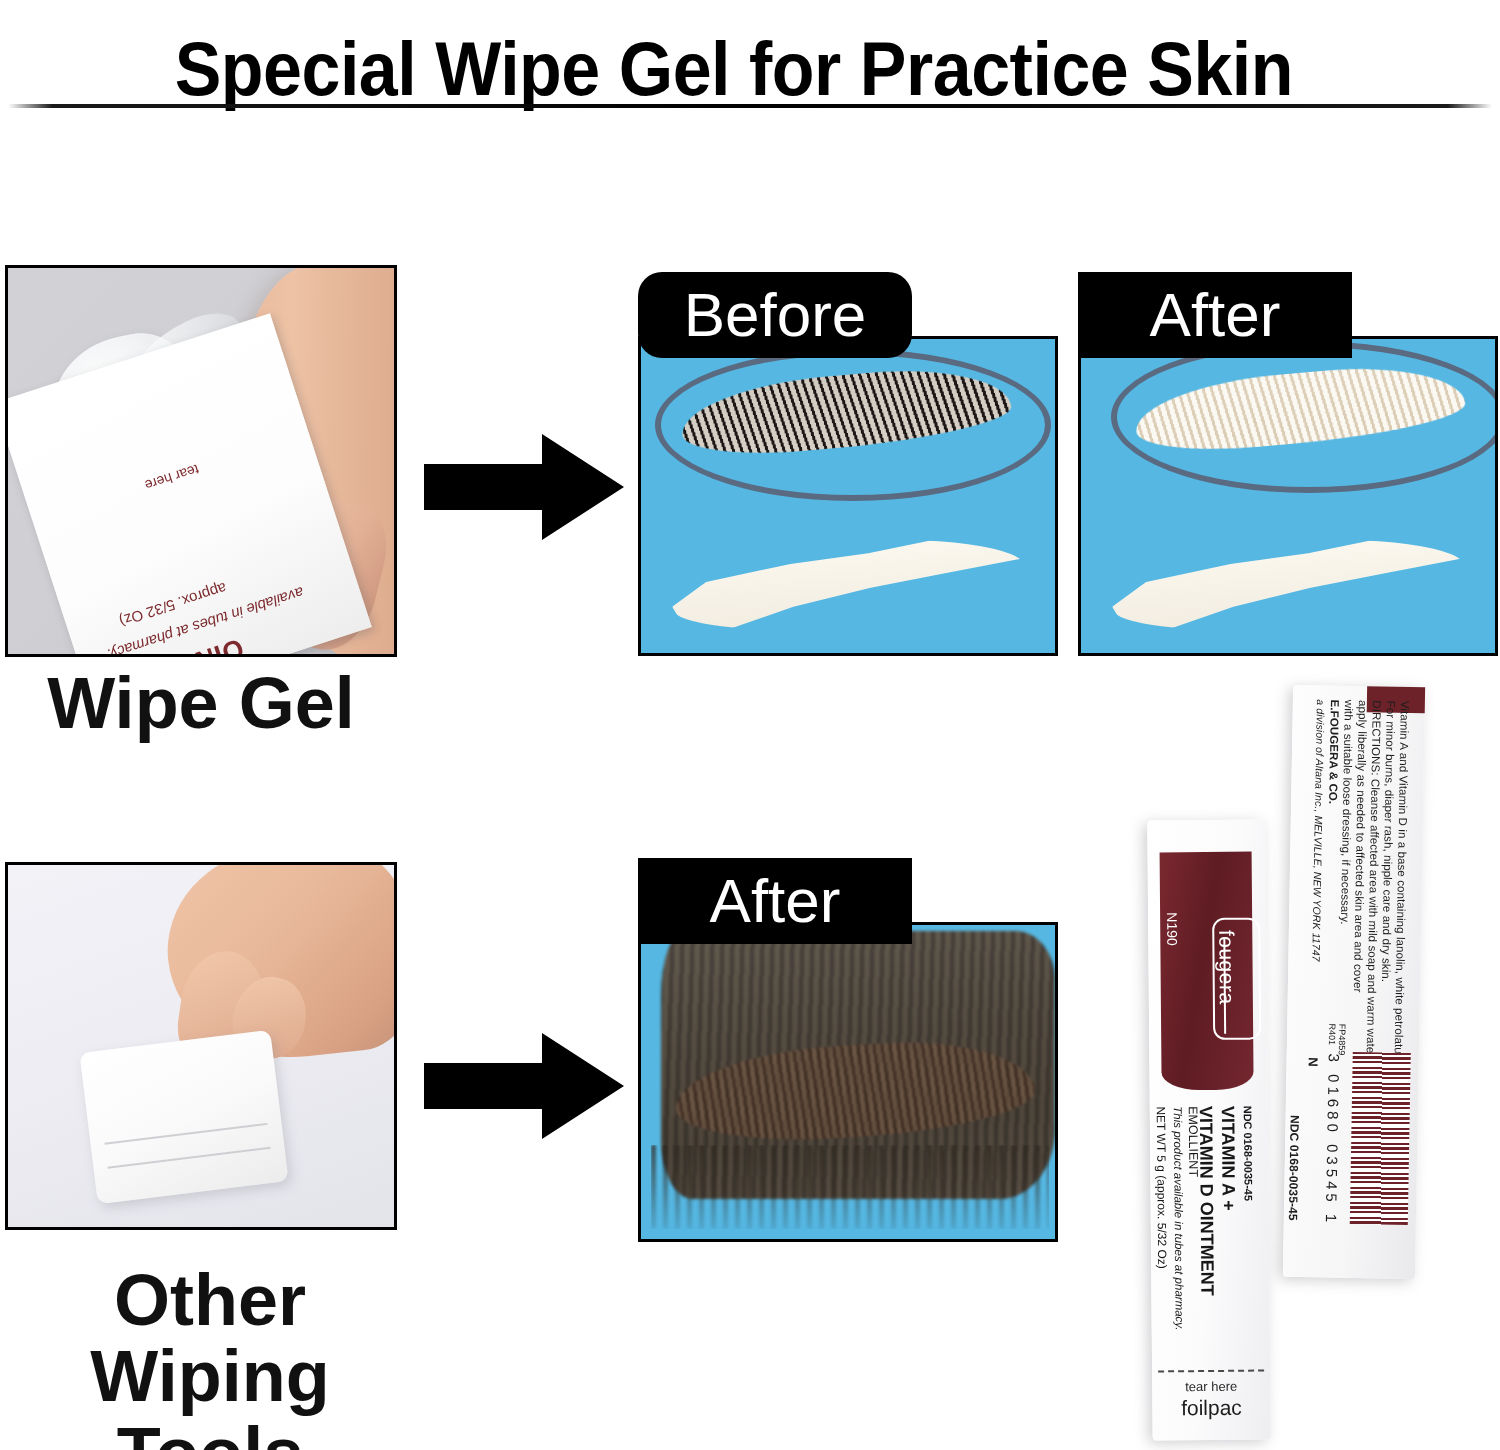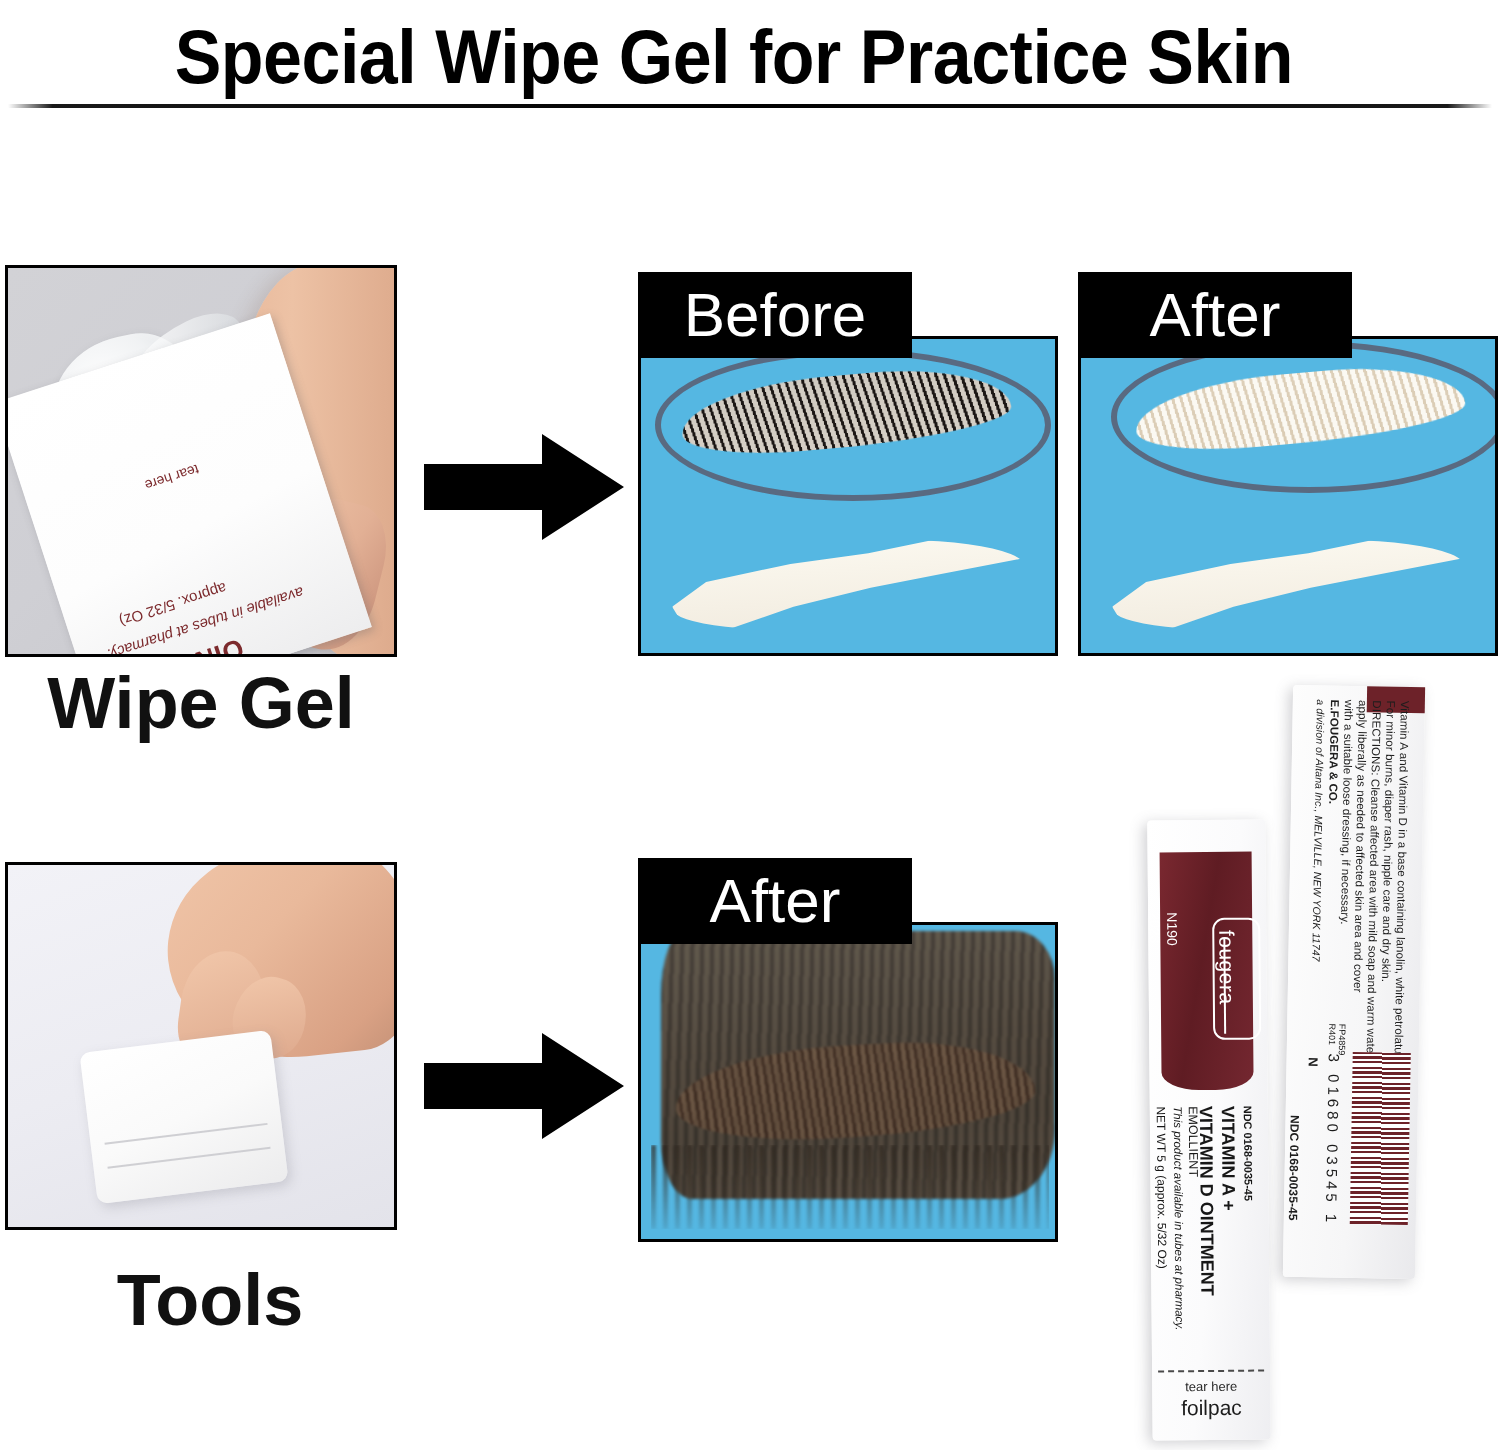"Special Wipe Gel for Practice" .title-bar { top: 4px -> 16px }
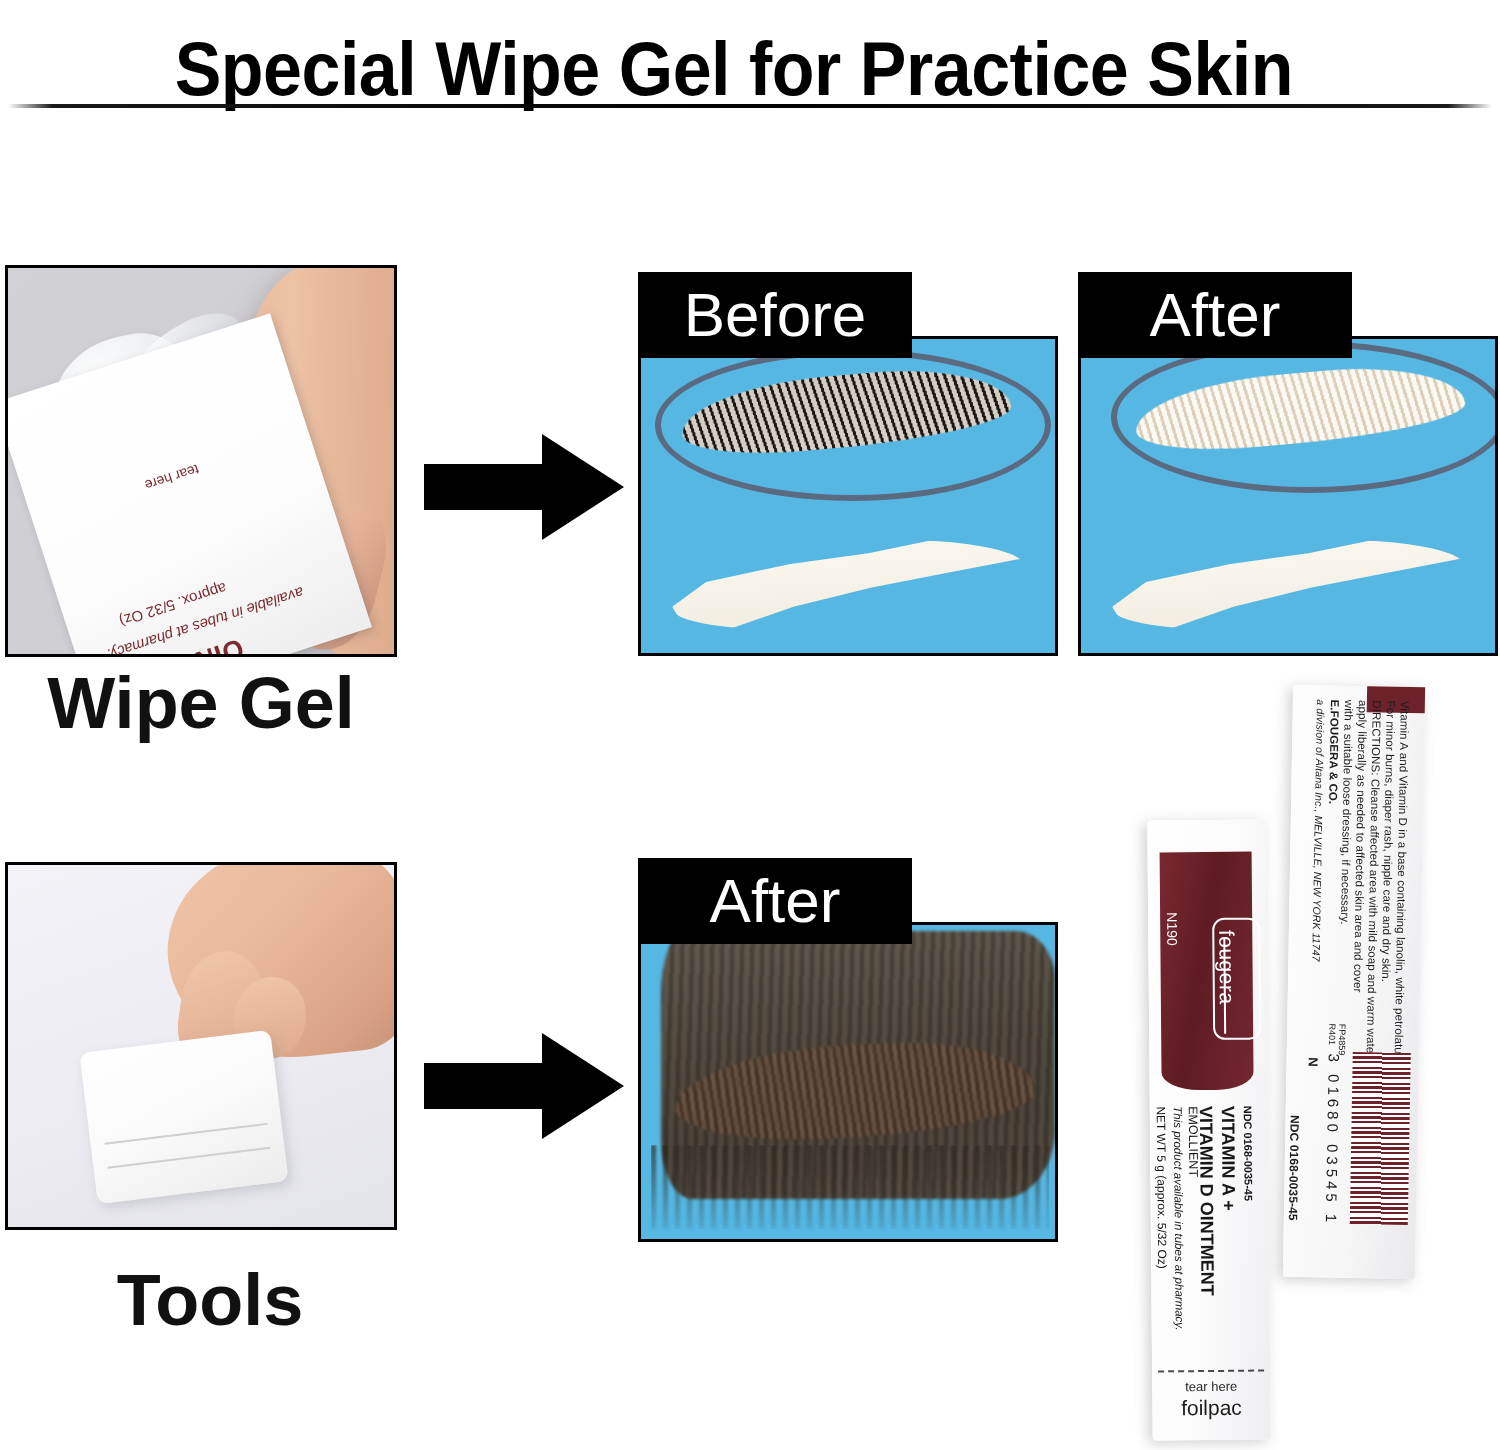"Before" #label-before { border-radius: none -> 24px }
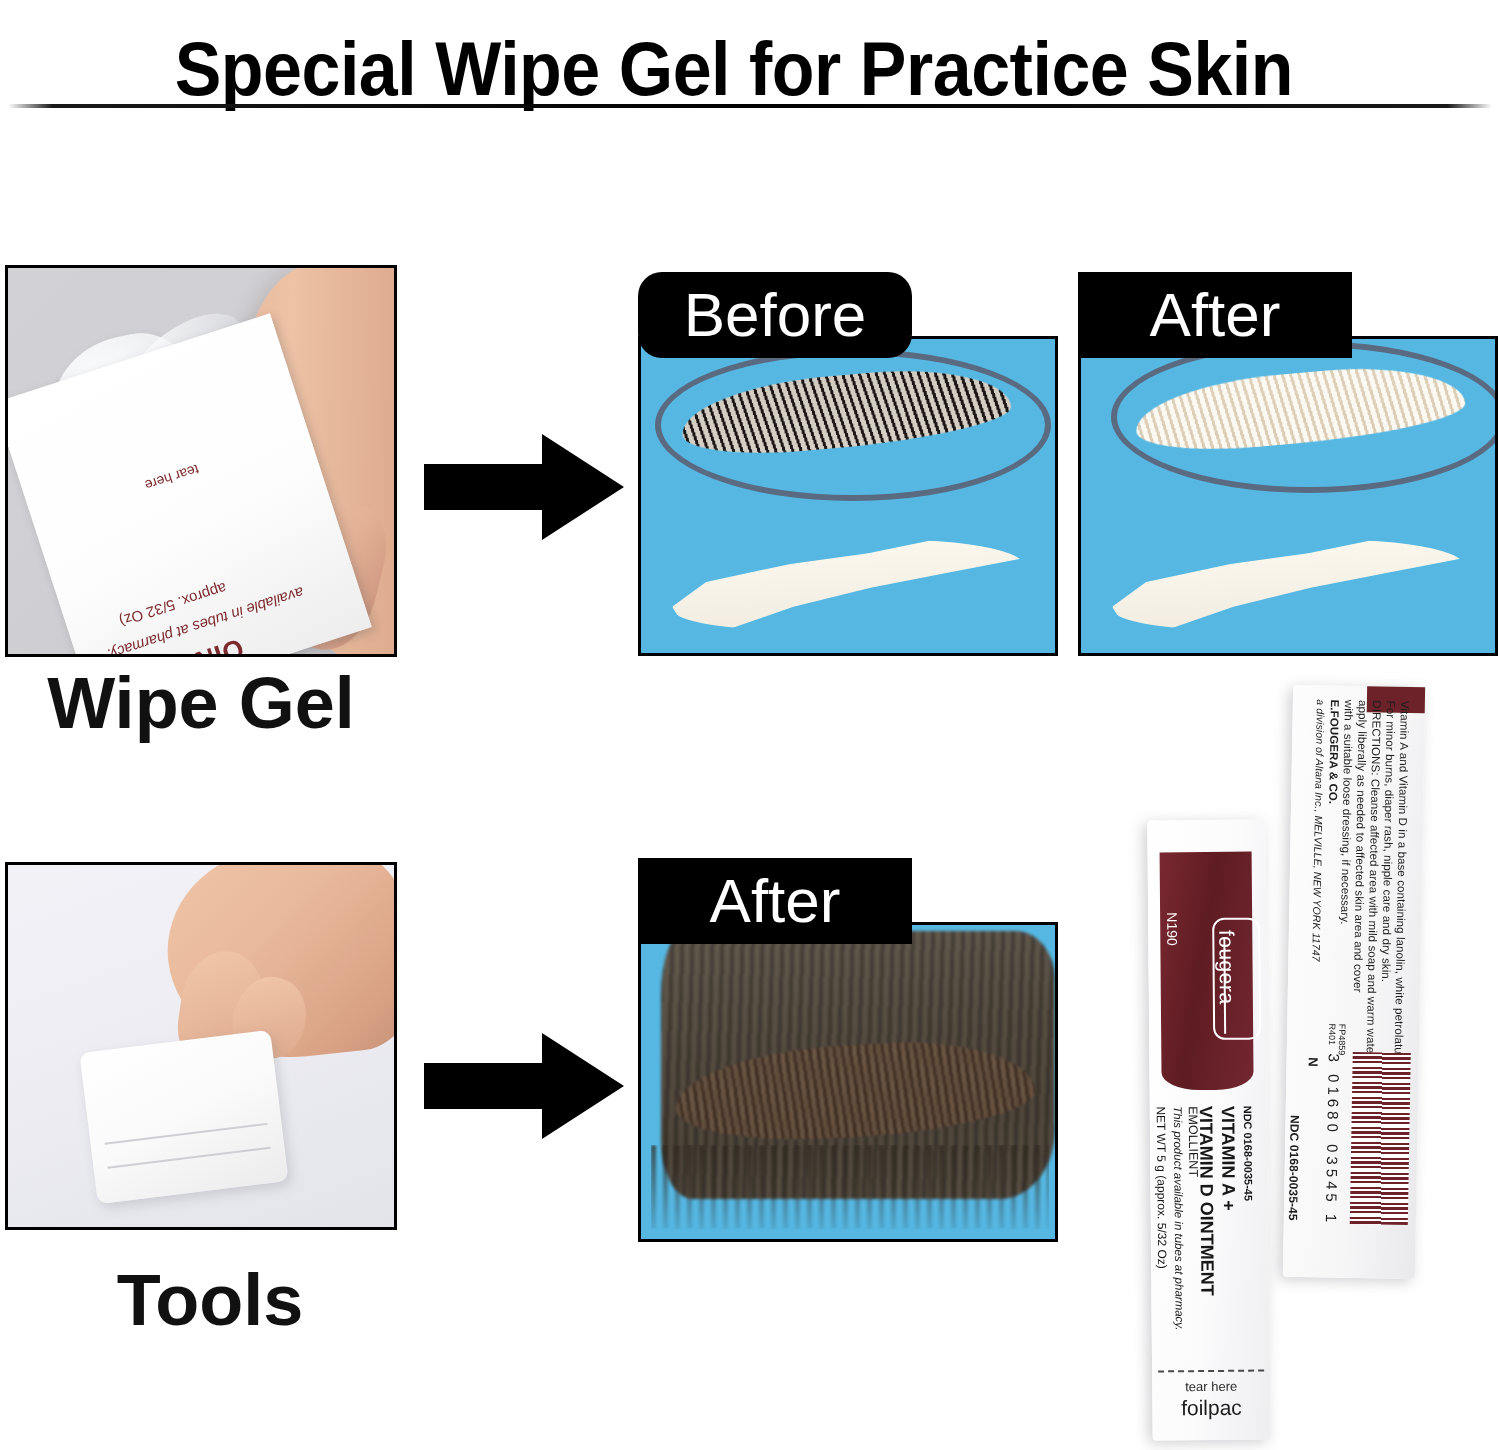"Other Wiping" div { html: none -> <div>Other Wiping</div> }
